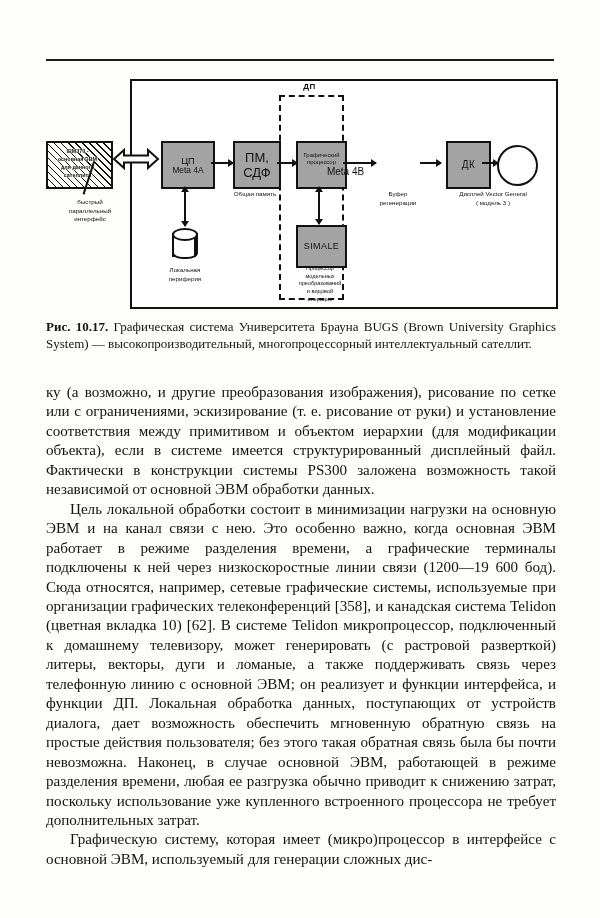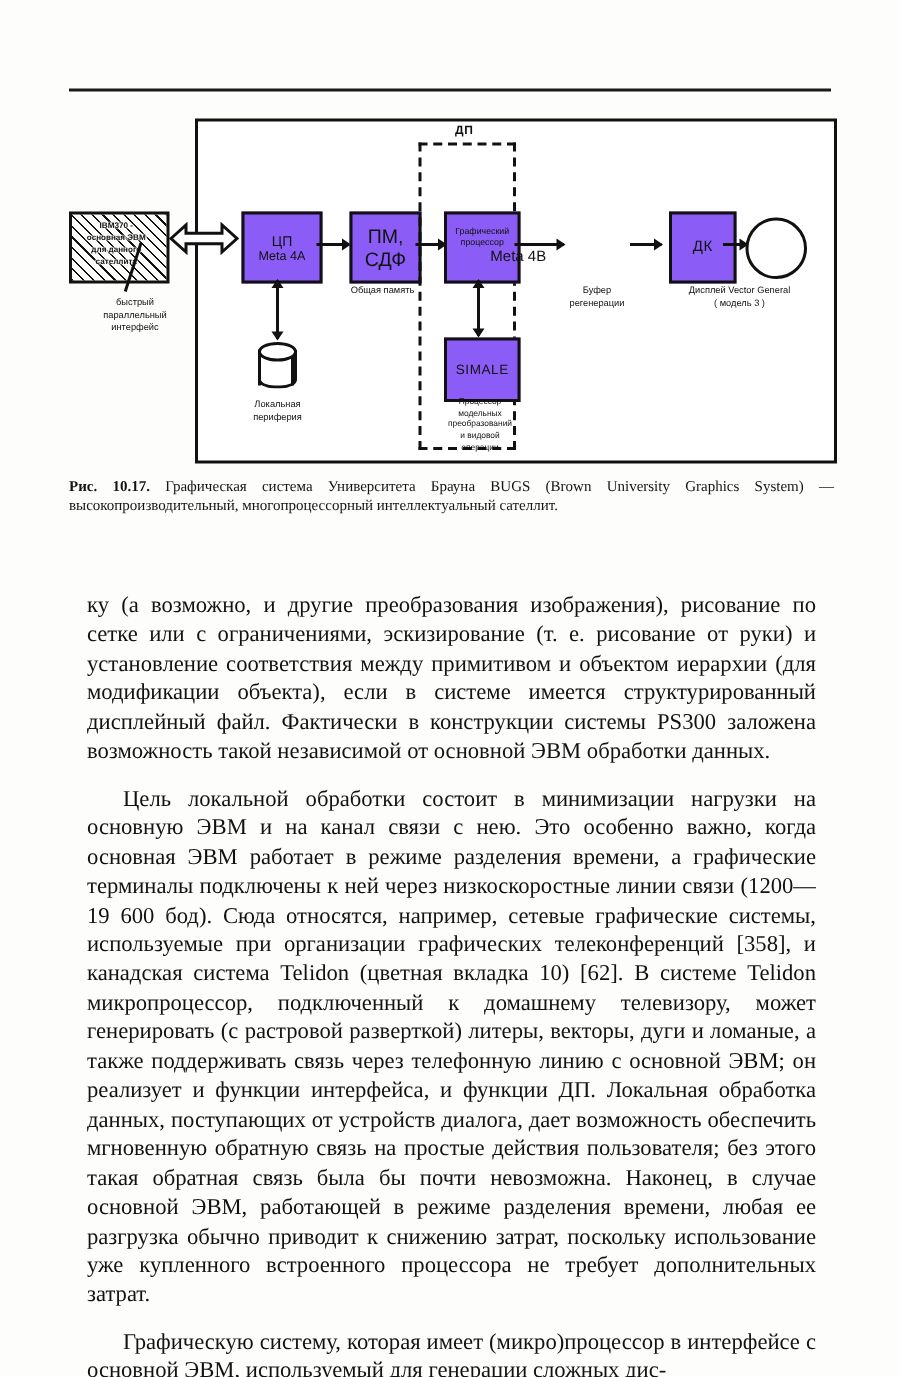"ЦП" .node { background: #8b5cf6 -> #a3a3a3 }
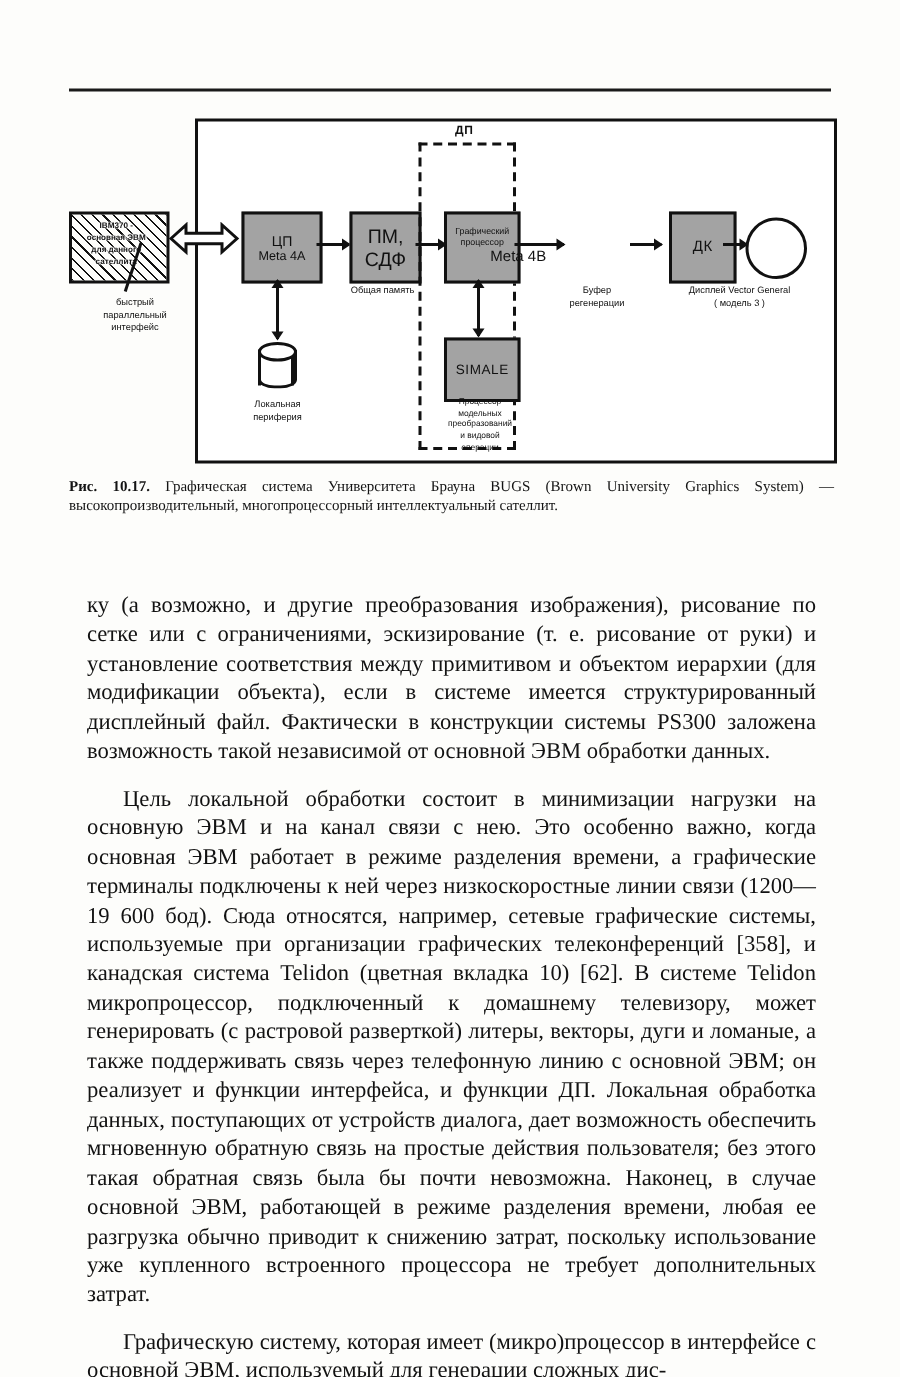"Рис. 10.17. Графическая система" .fig-caption { font-size: 10px -> 13px }
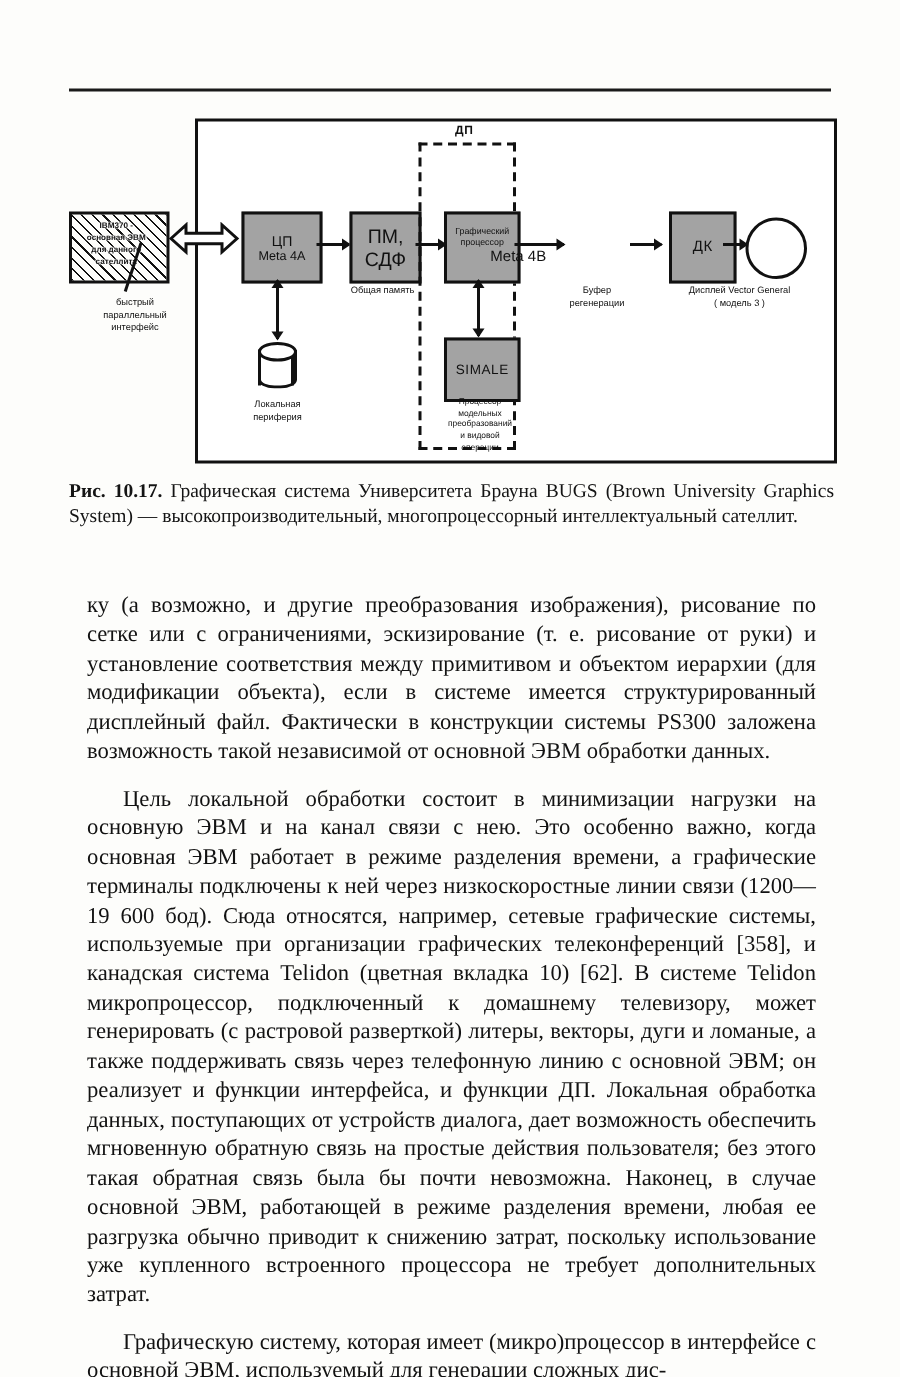"ку (а возможно, и другие" .para { margin: 12px -> 0 }
